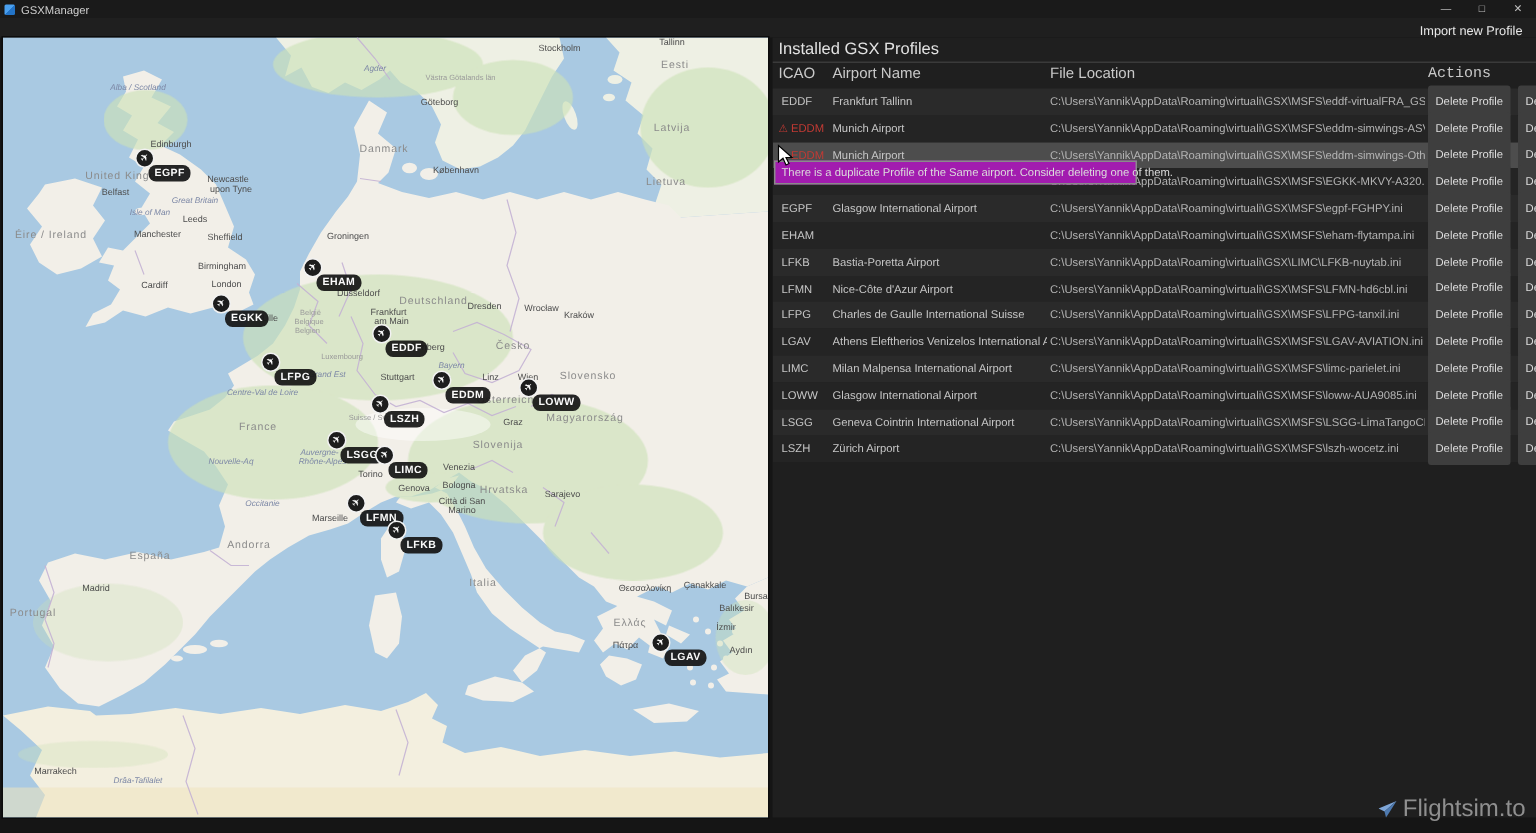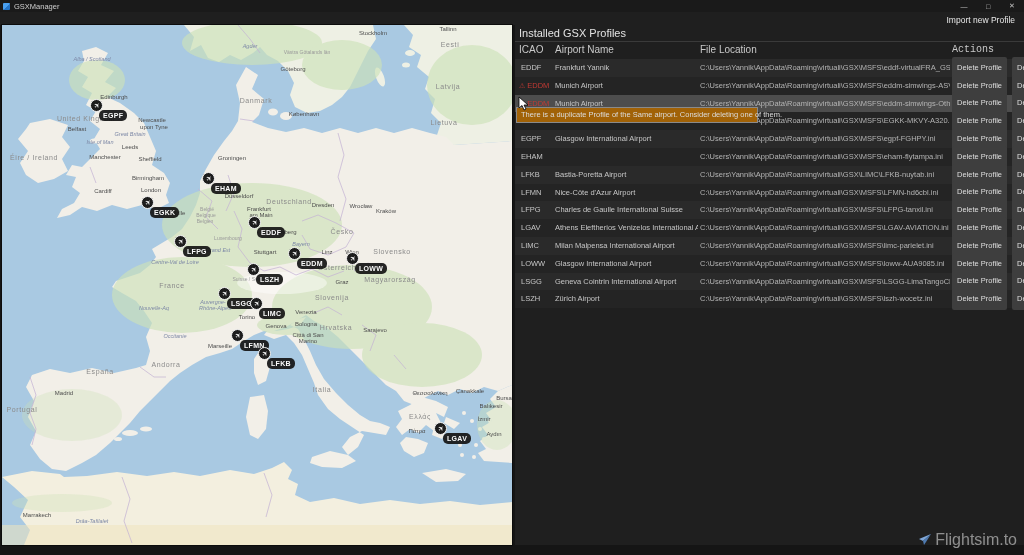"Frankfurt Yannik" span.cell { text: Yannik -> Tallinn }
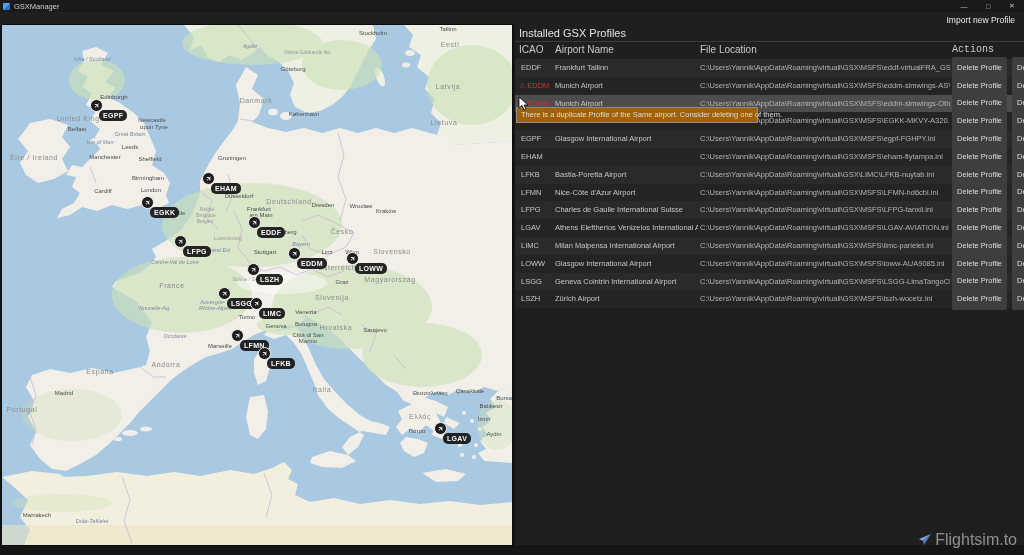"There is a duplicate Profile" .tooltip { background: #a16207 -> #a21caf }
